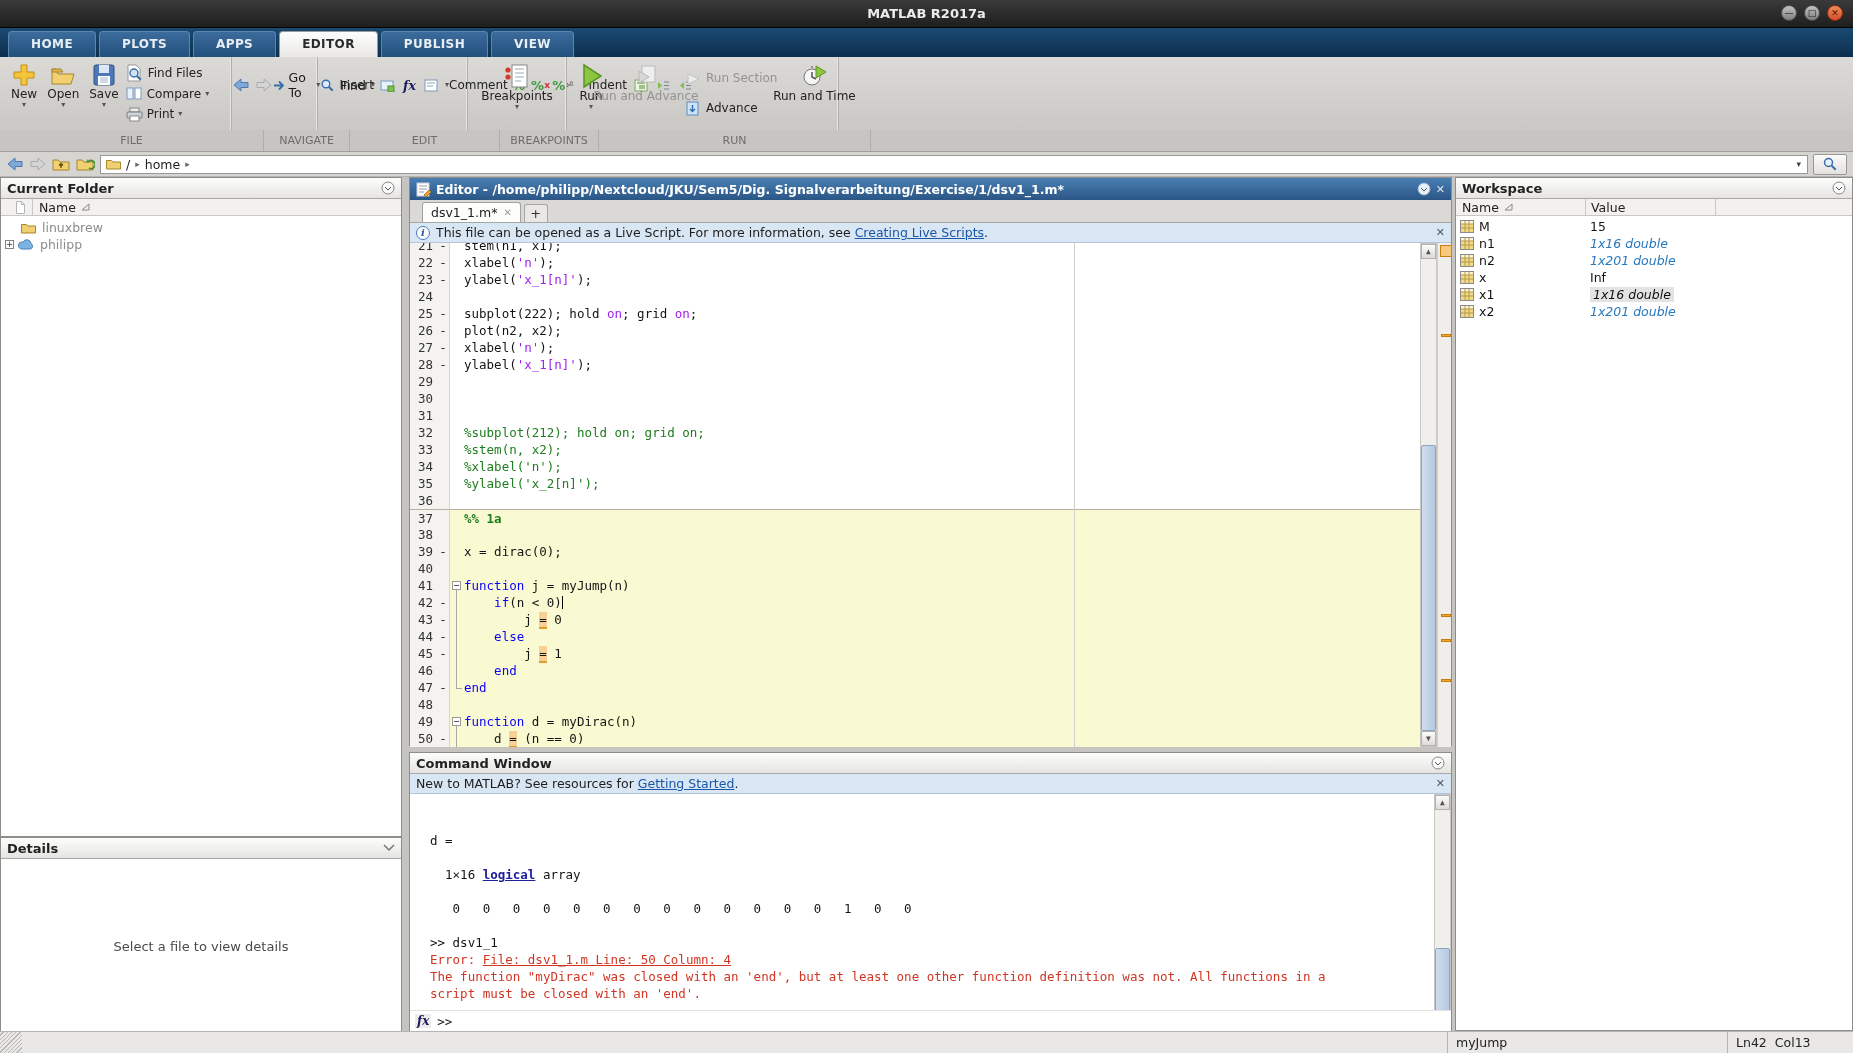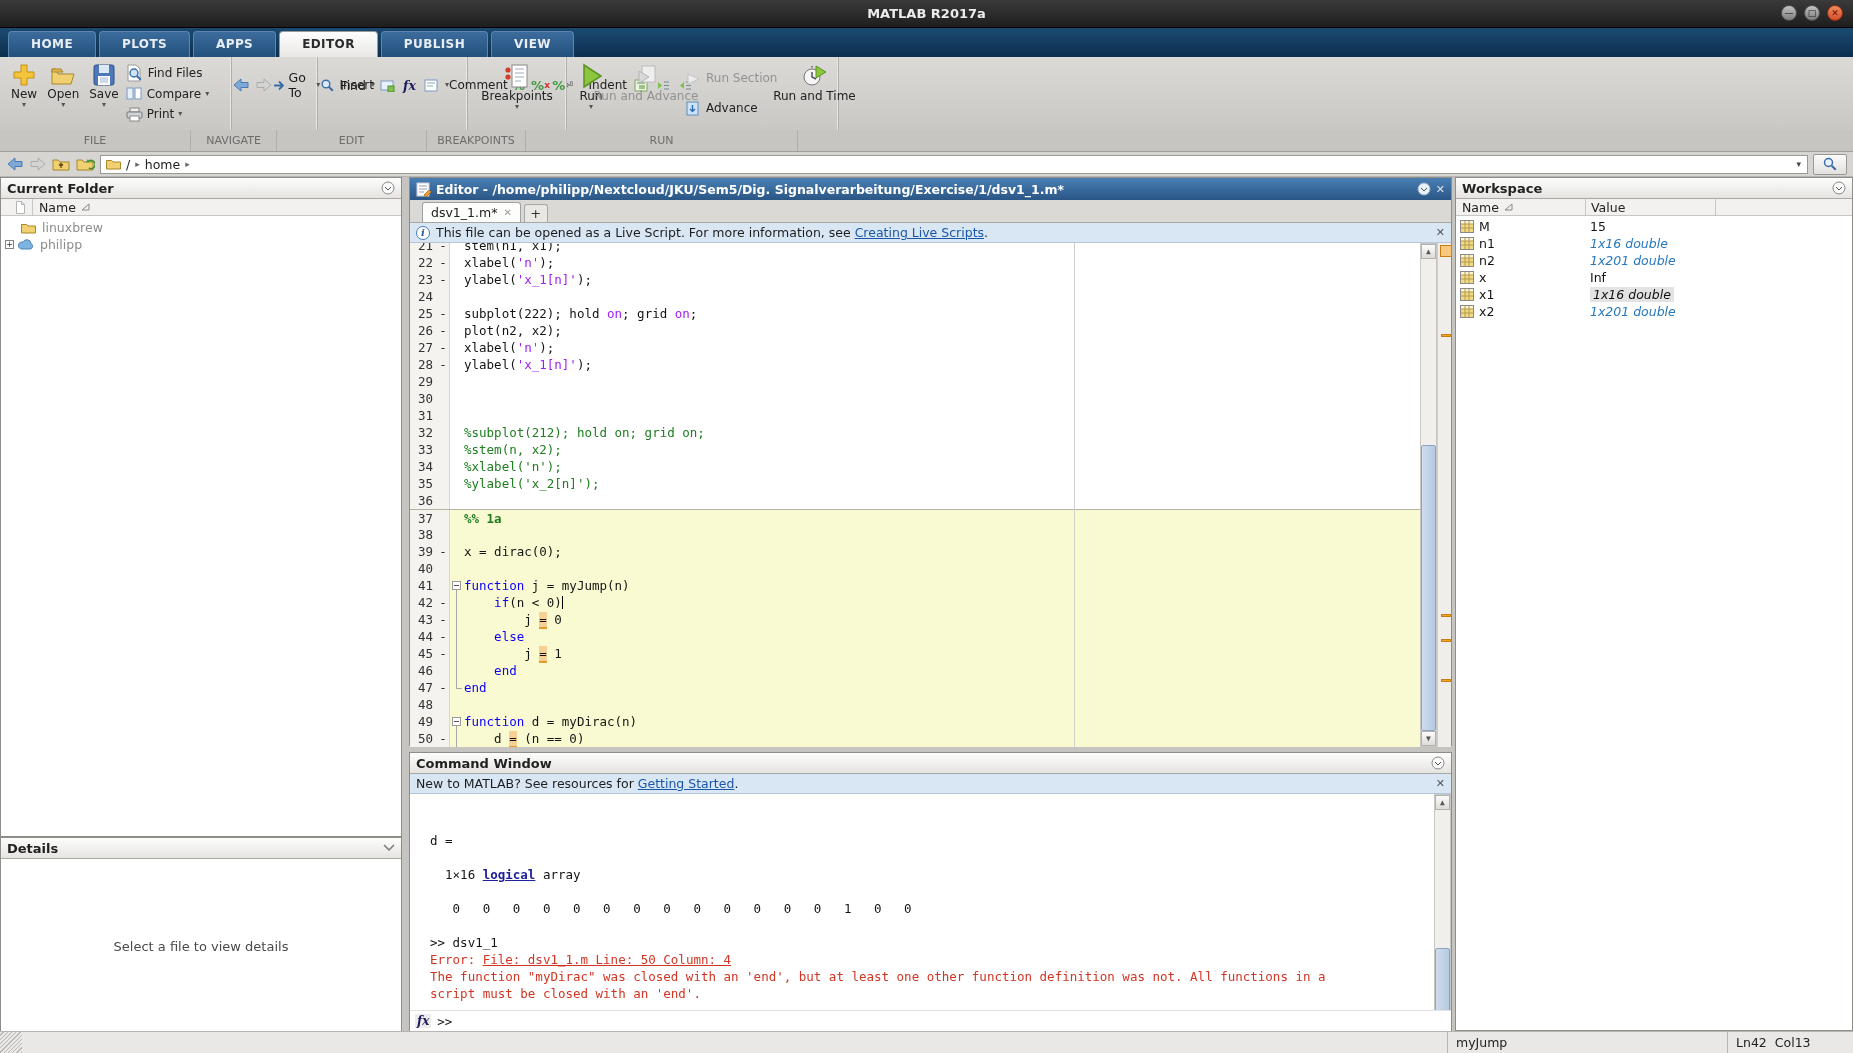"FILE" div.rlabel { width: 191px -> 264px }
